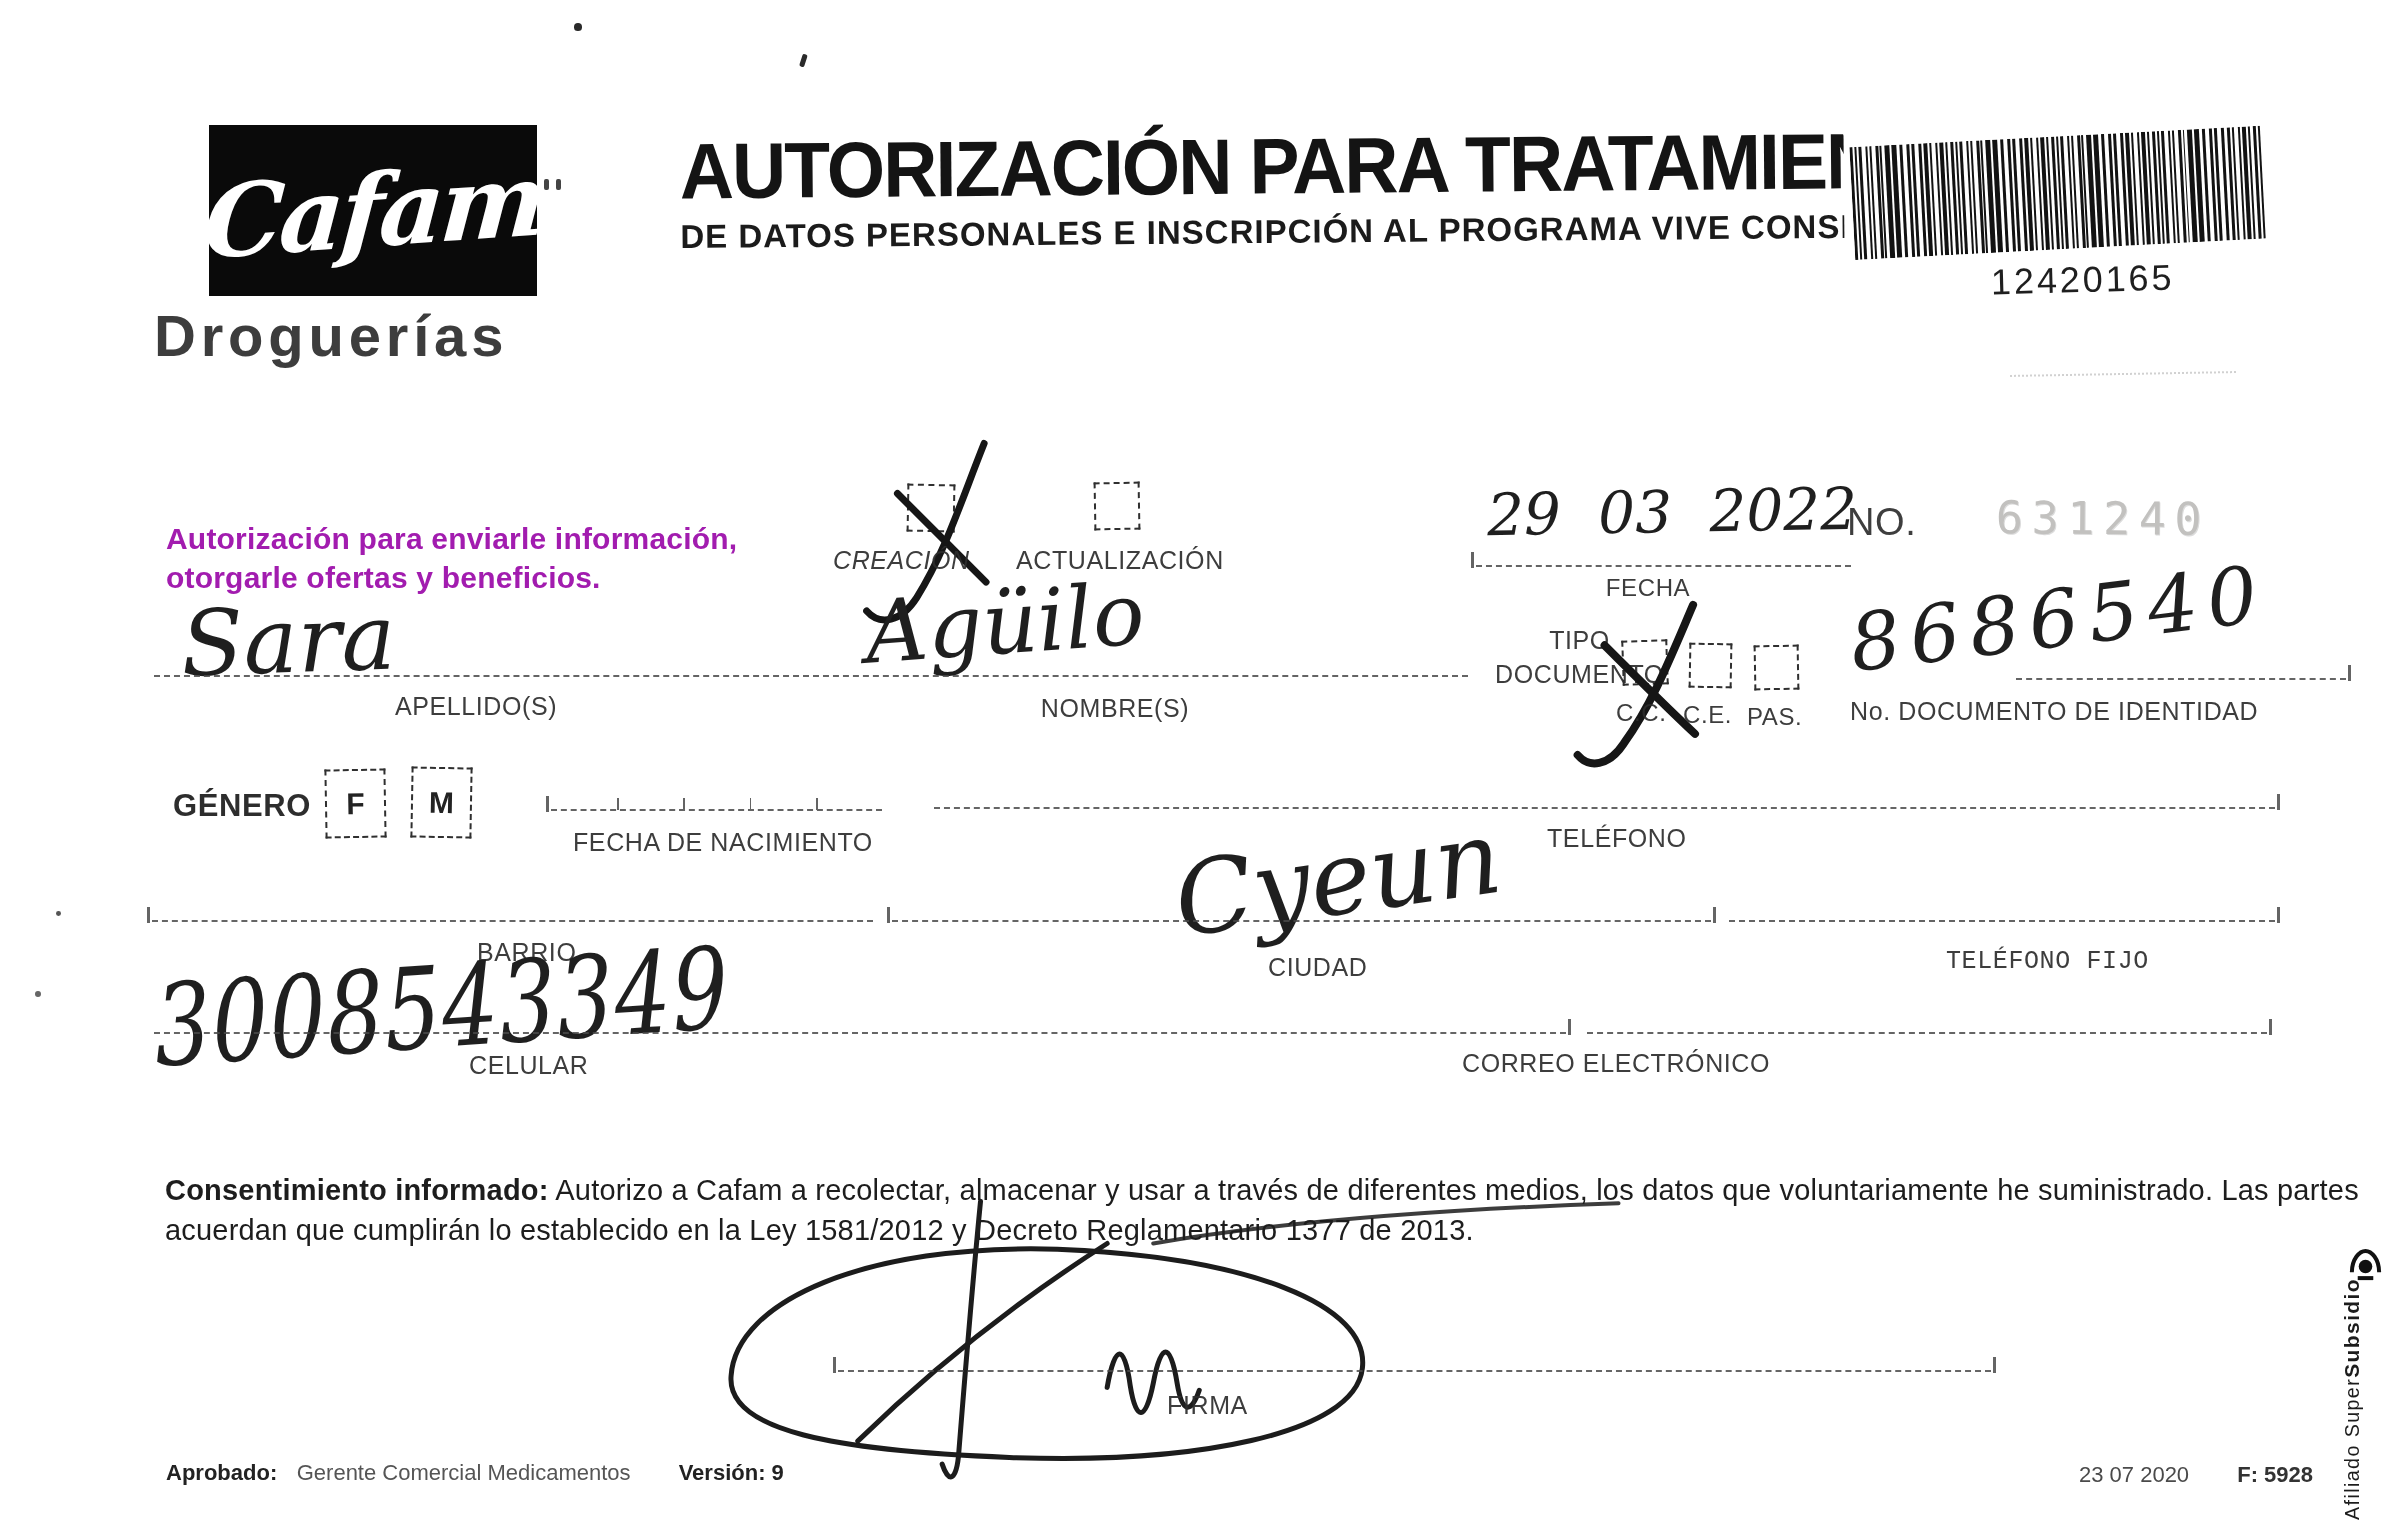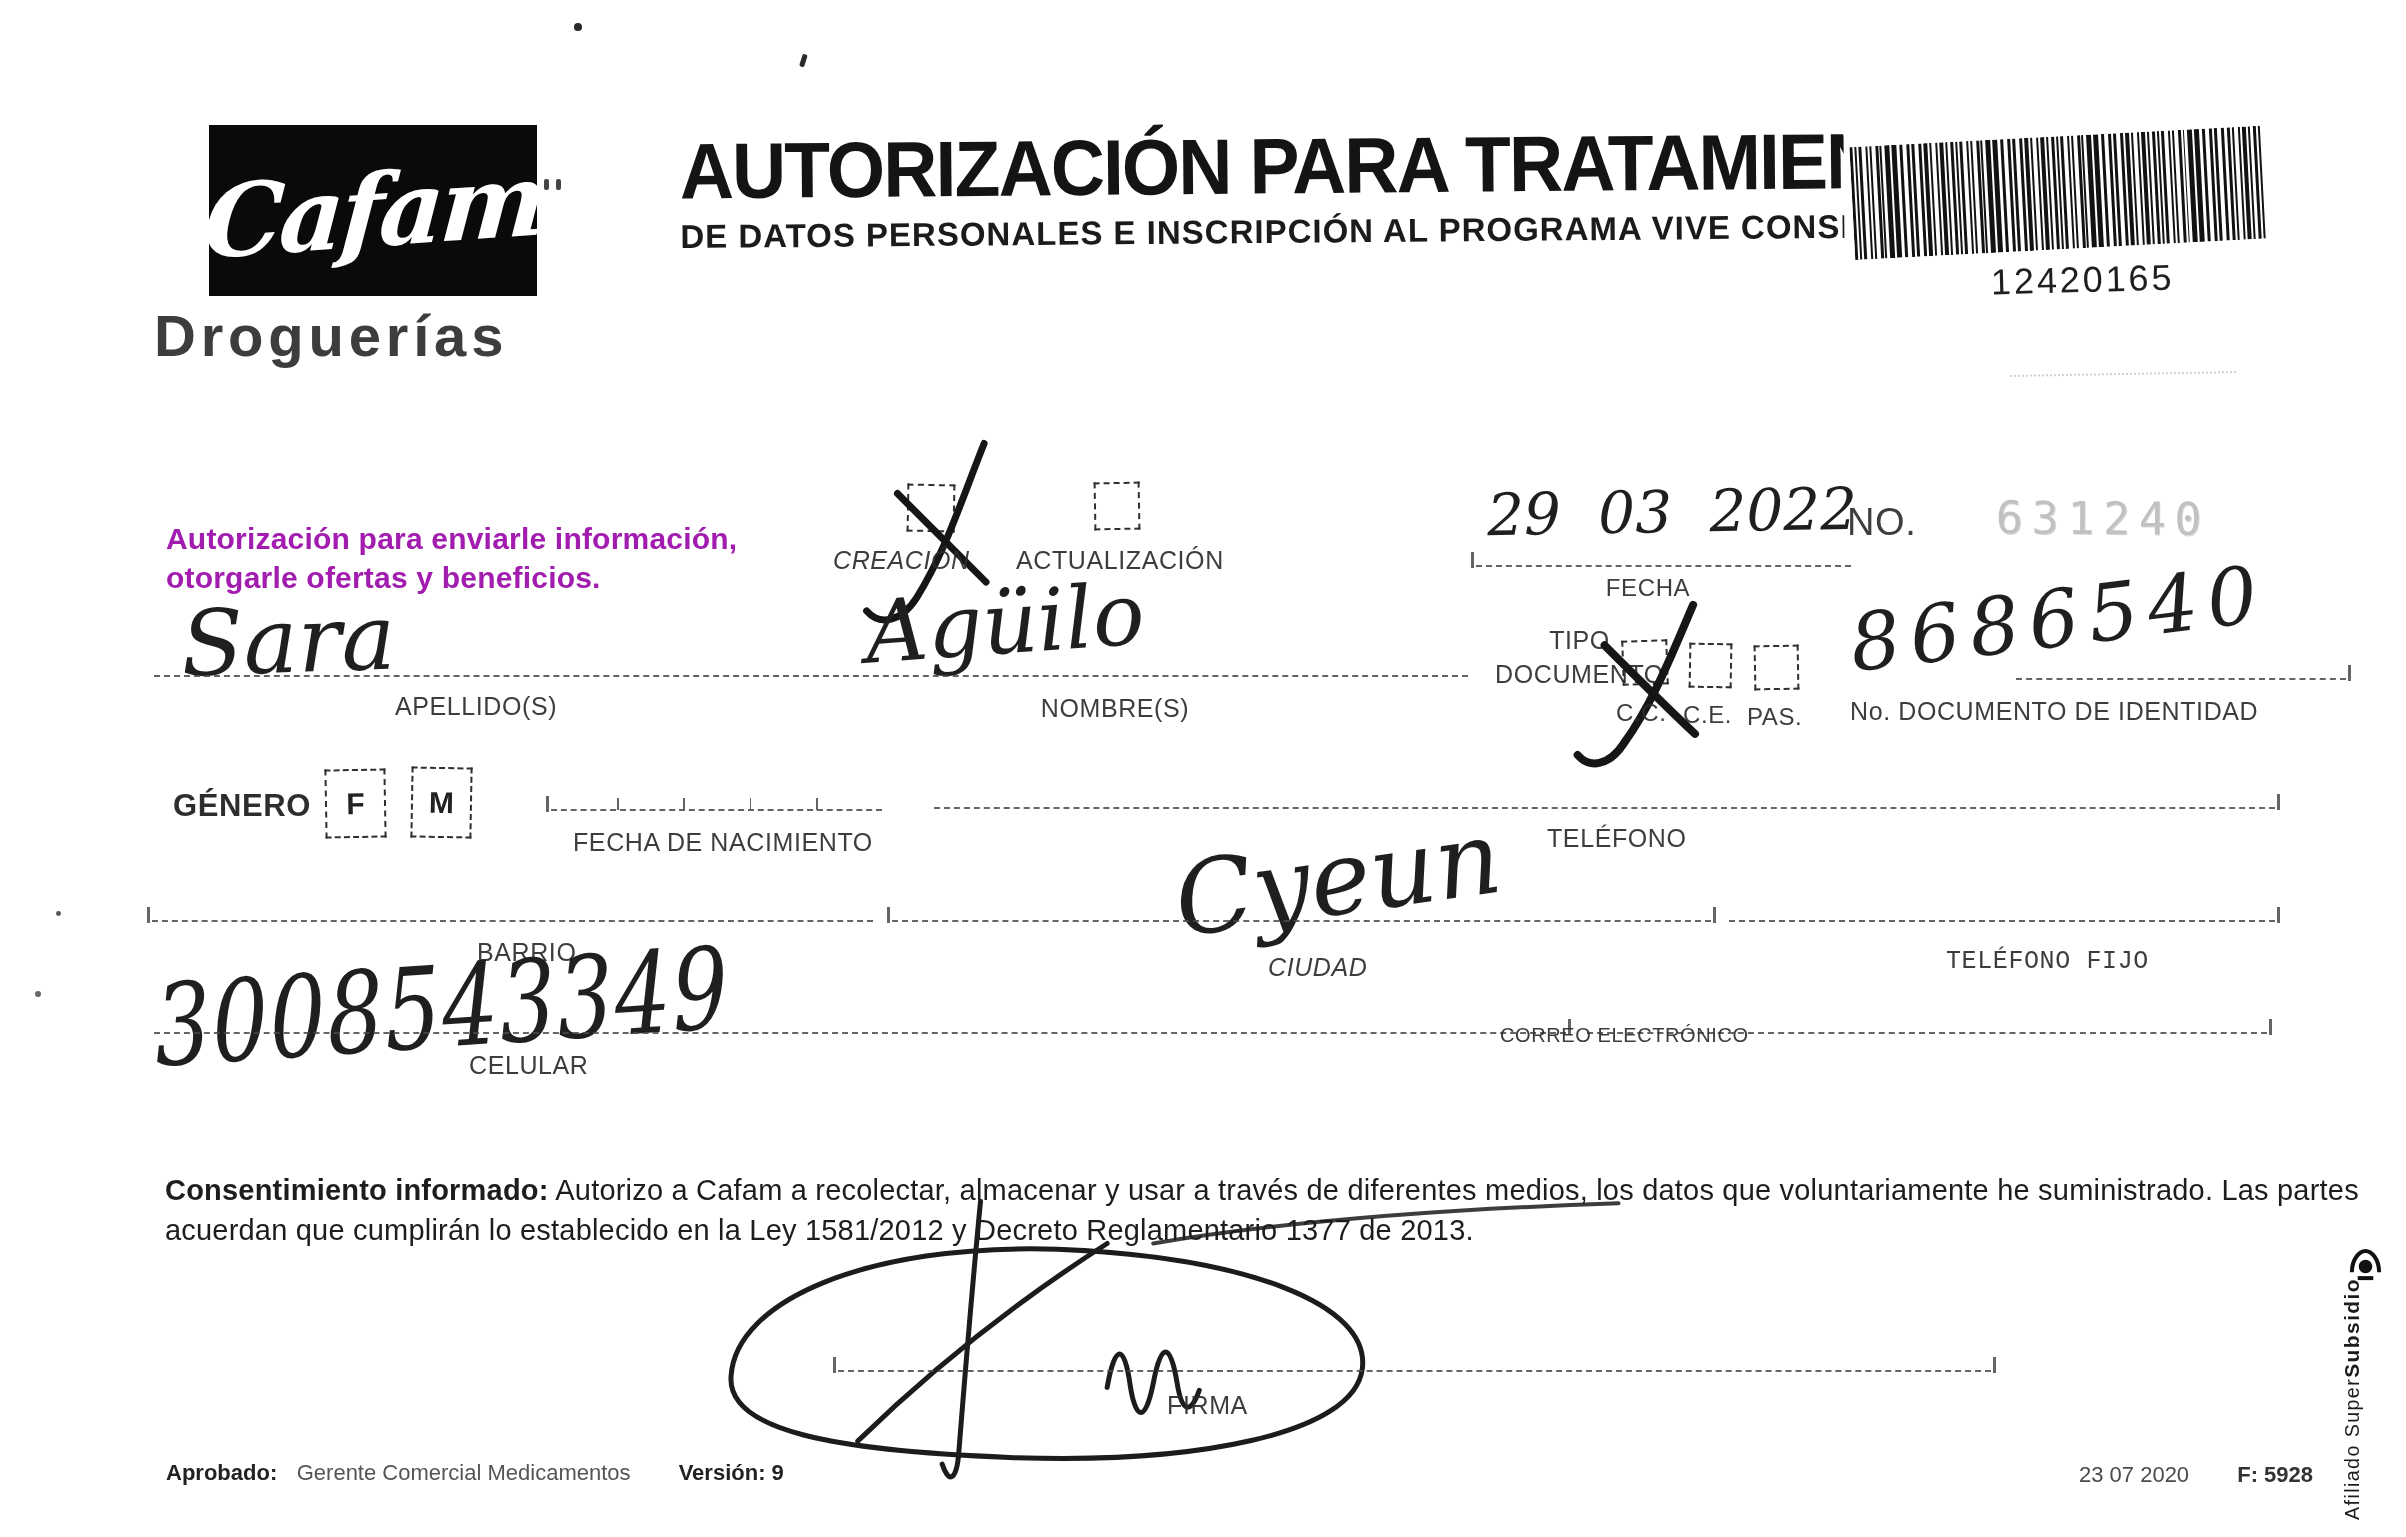"CIUDAD" div.lab { font-style: italic -> none }
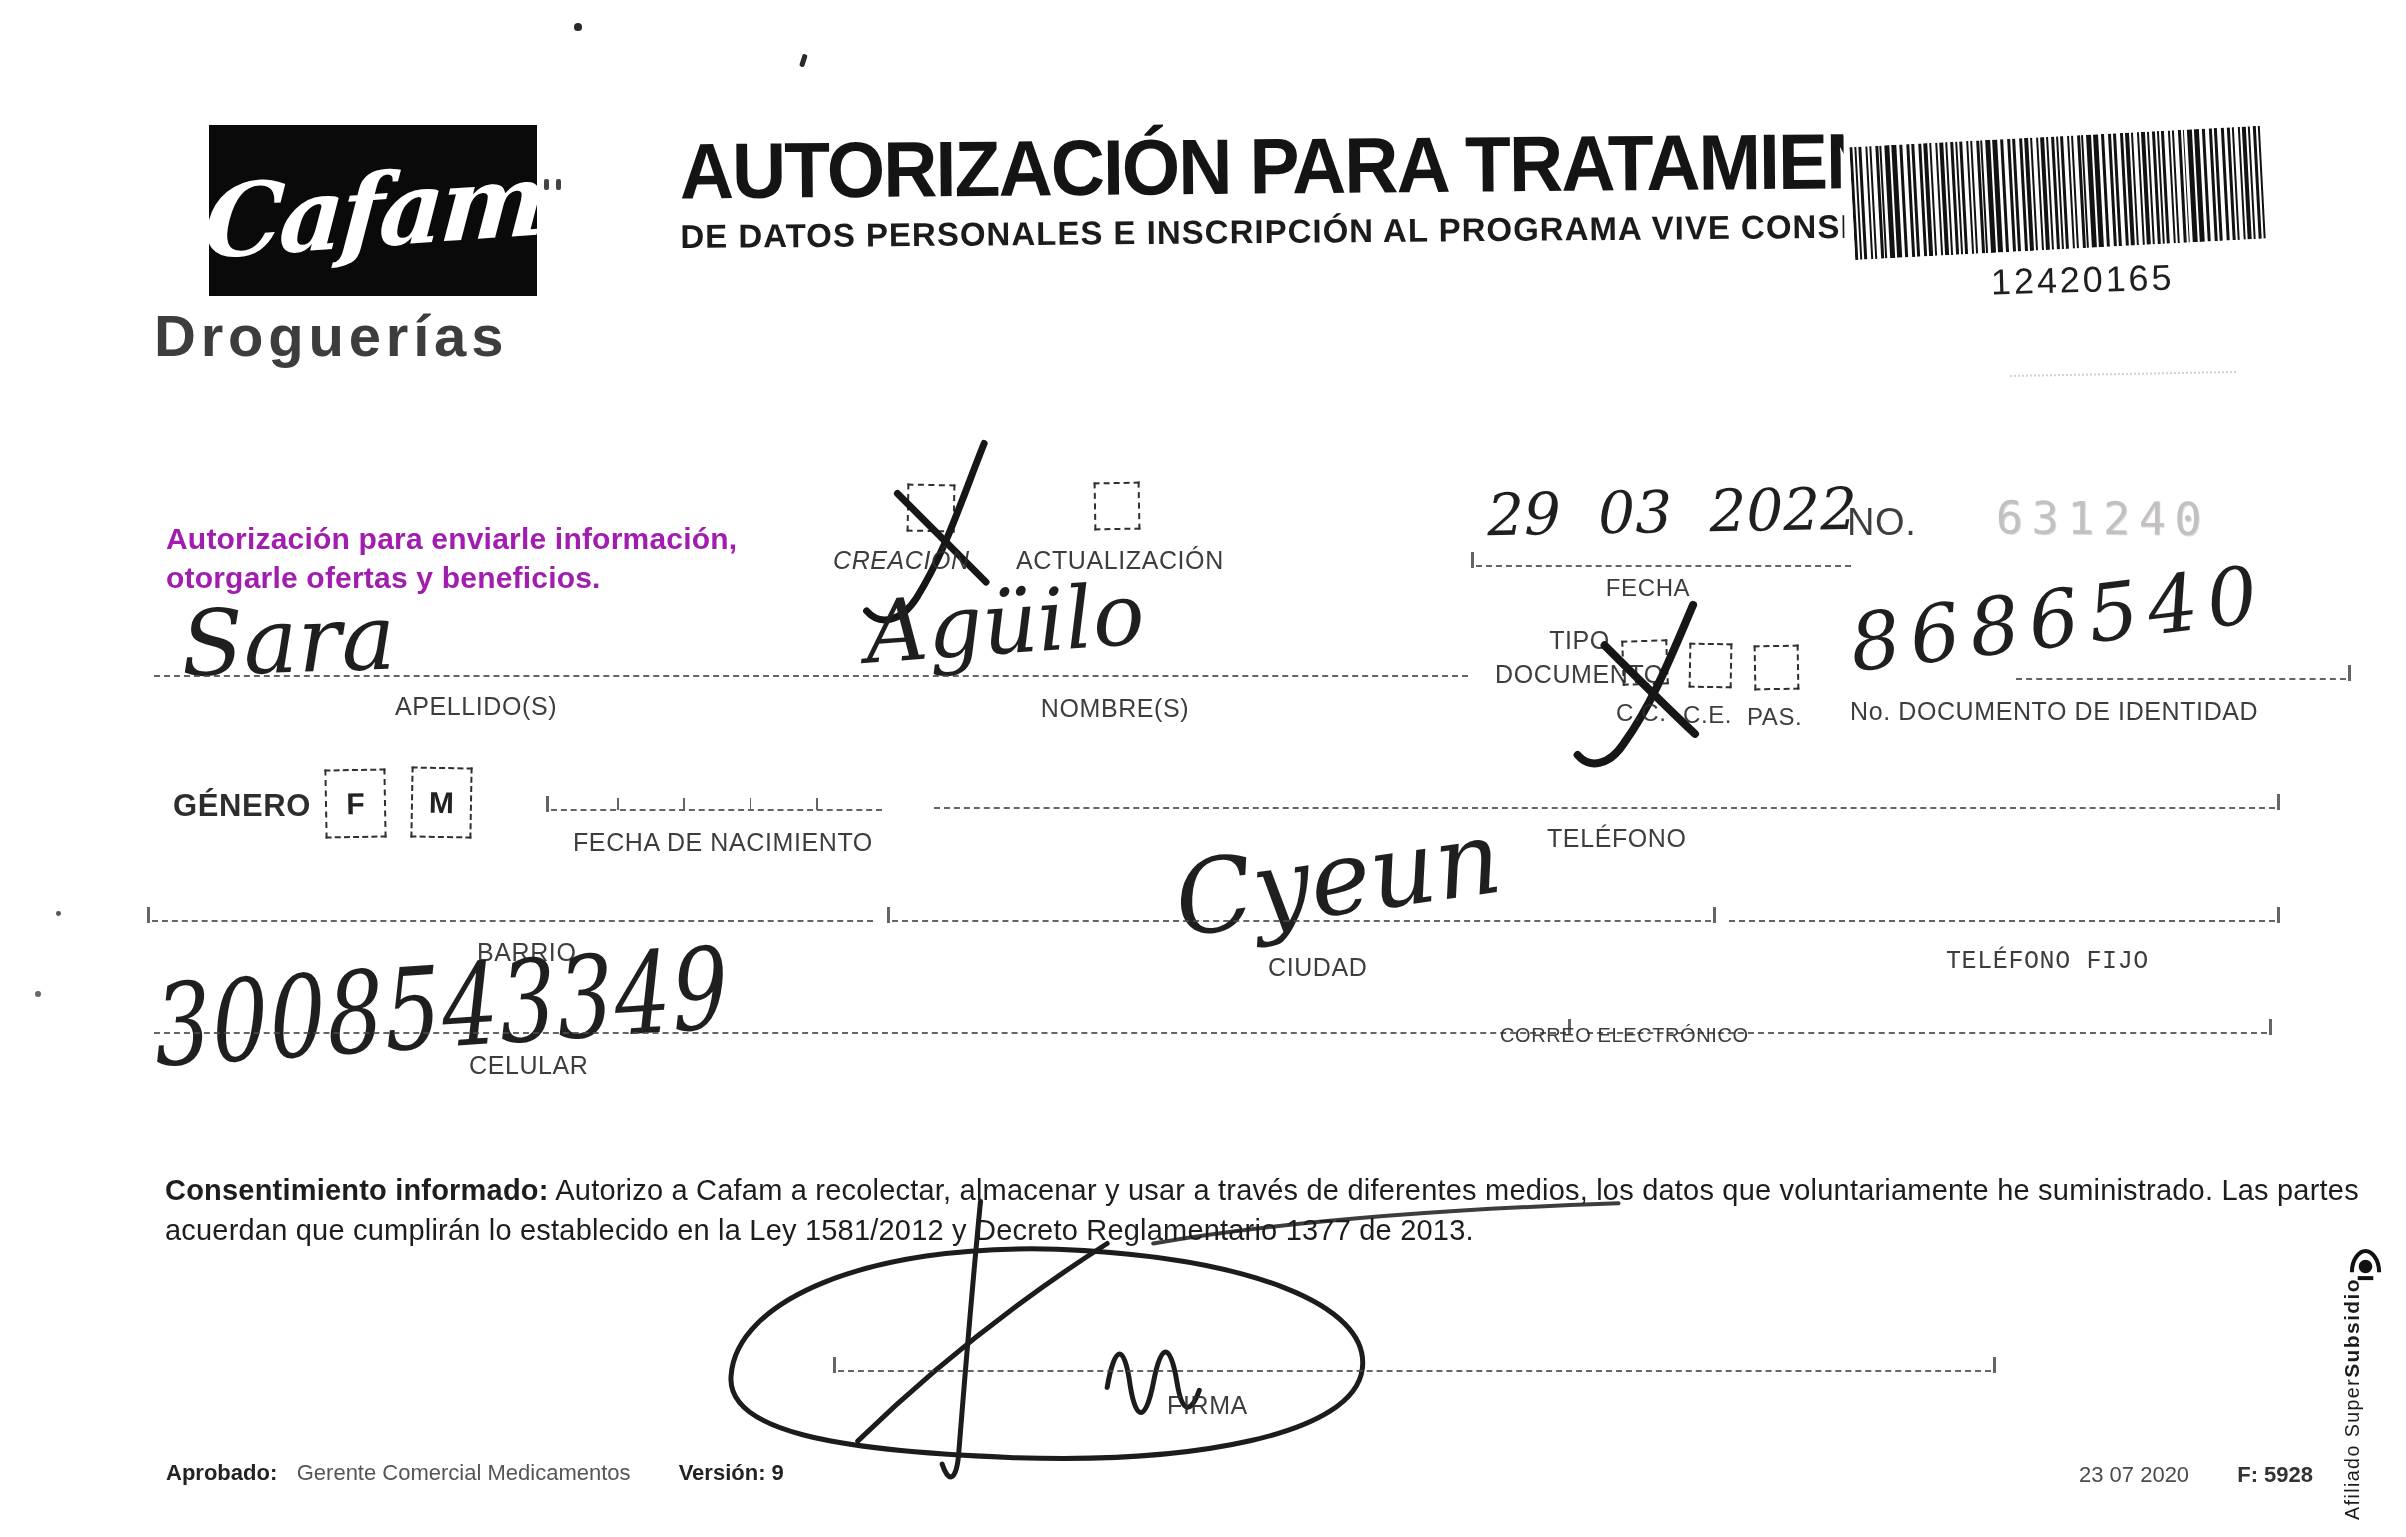"CORREO ELECTRÓNICO" div.lab { font-size: 20px -> 25px; margin-left: 38px -> none; top: 1024px -> 1049px }
